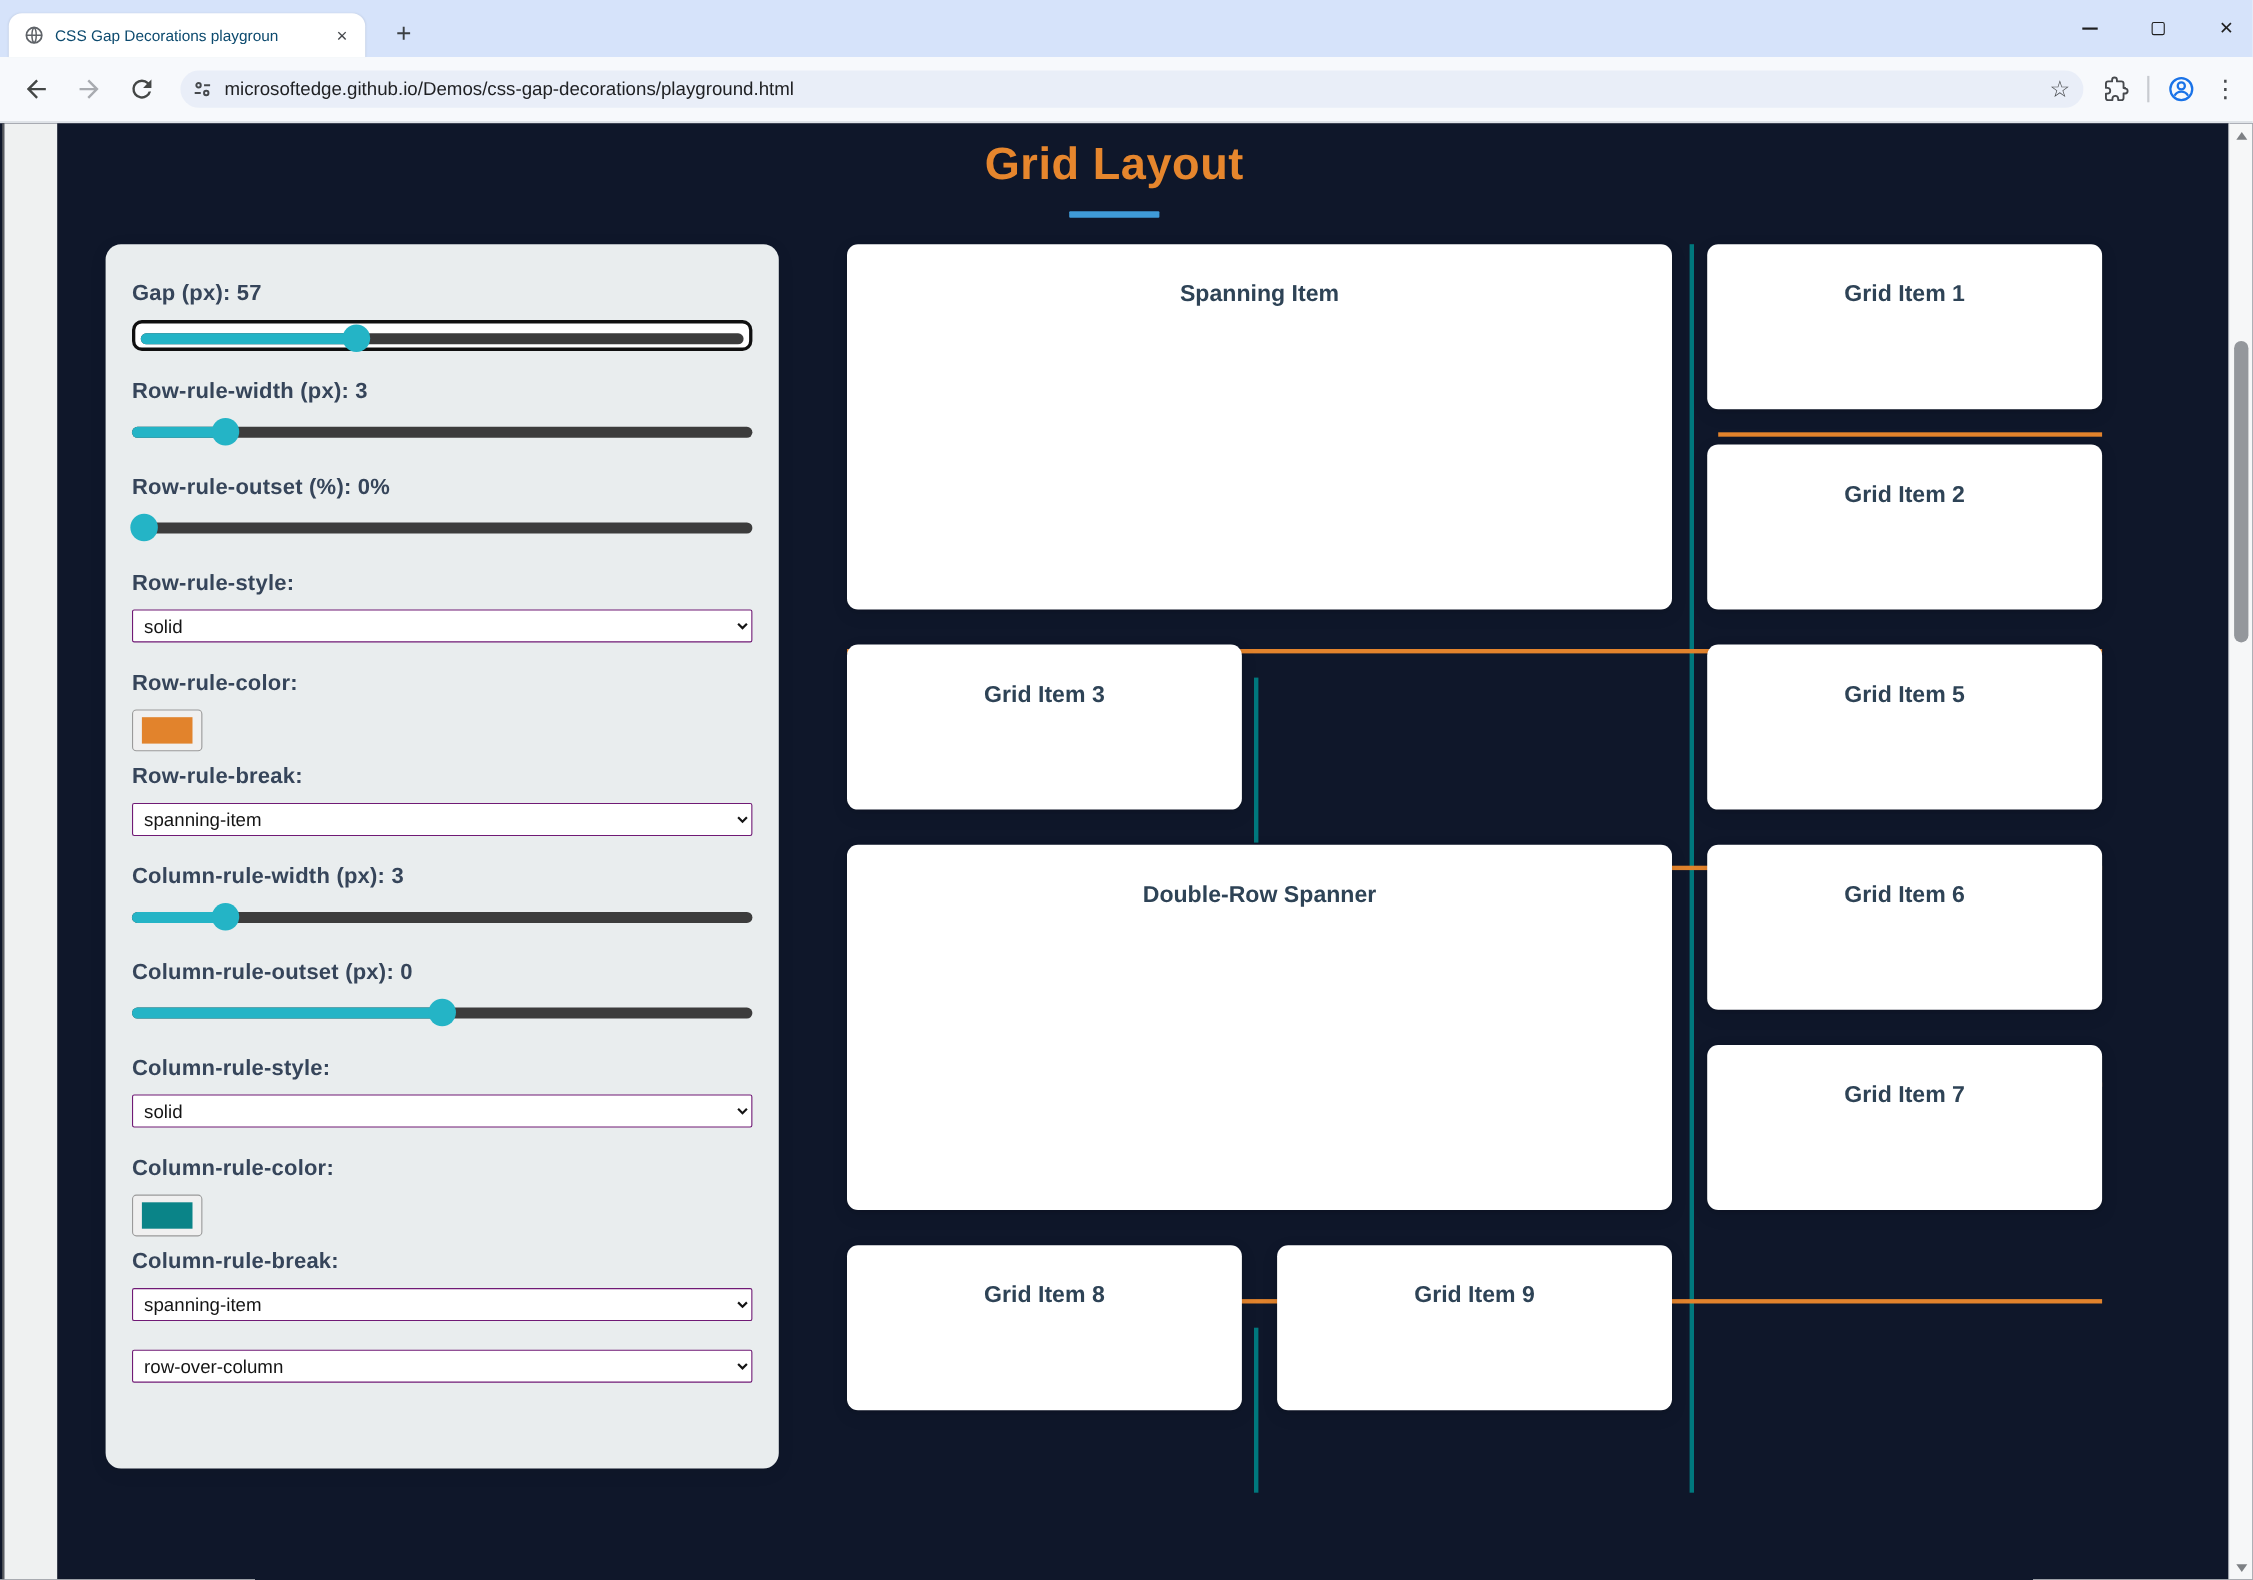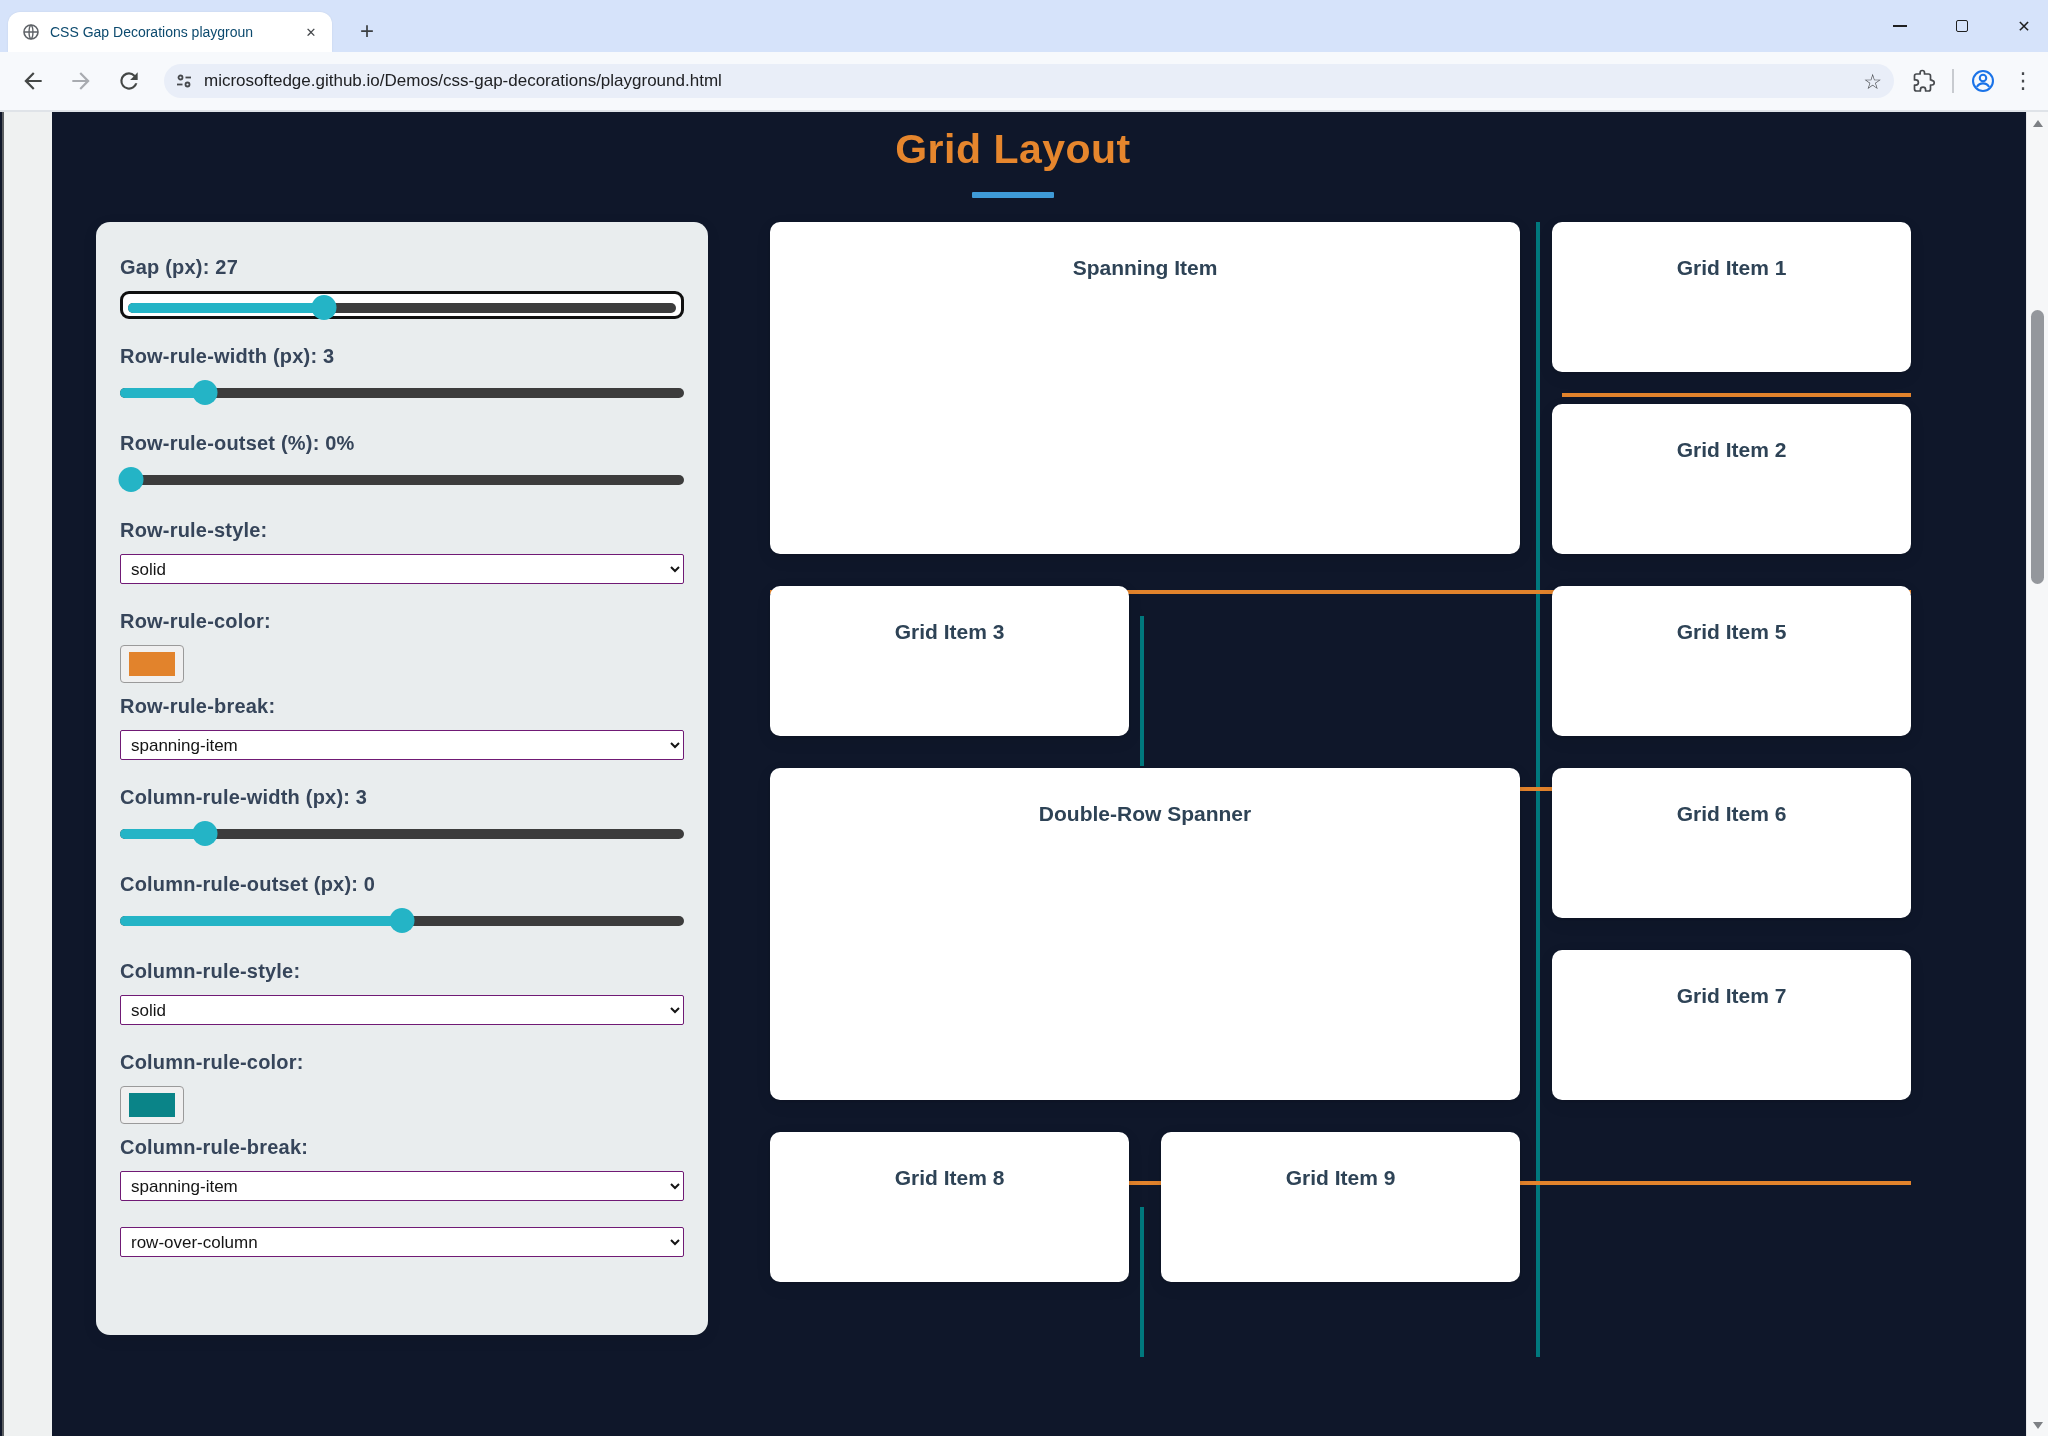"Gap (px): 27" div.ctl-label { text: 27 -> 57 }
